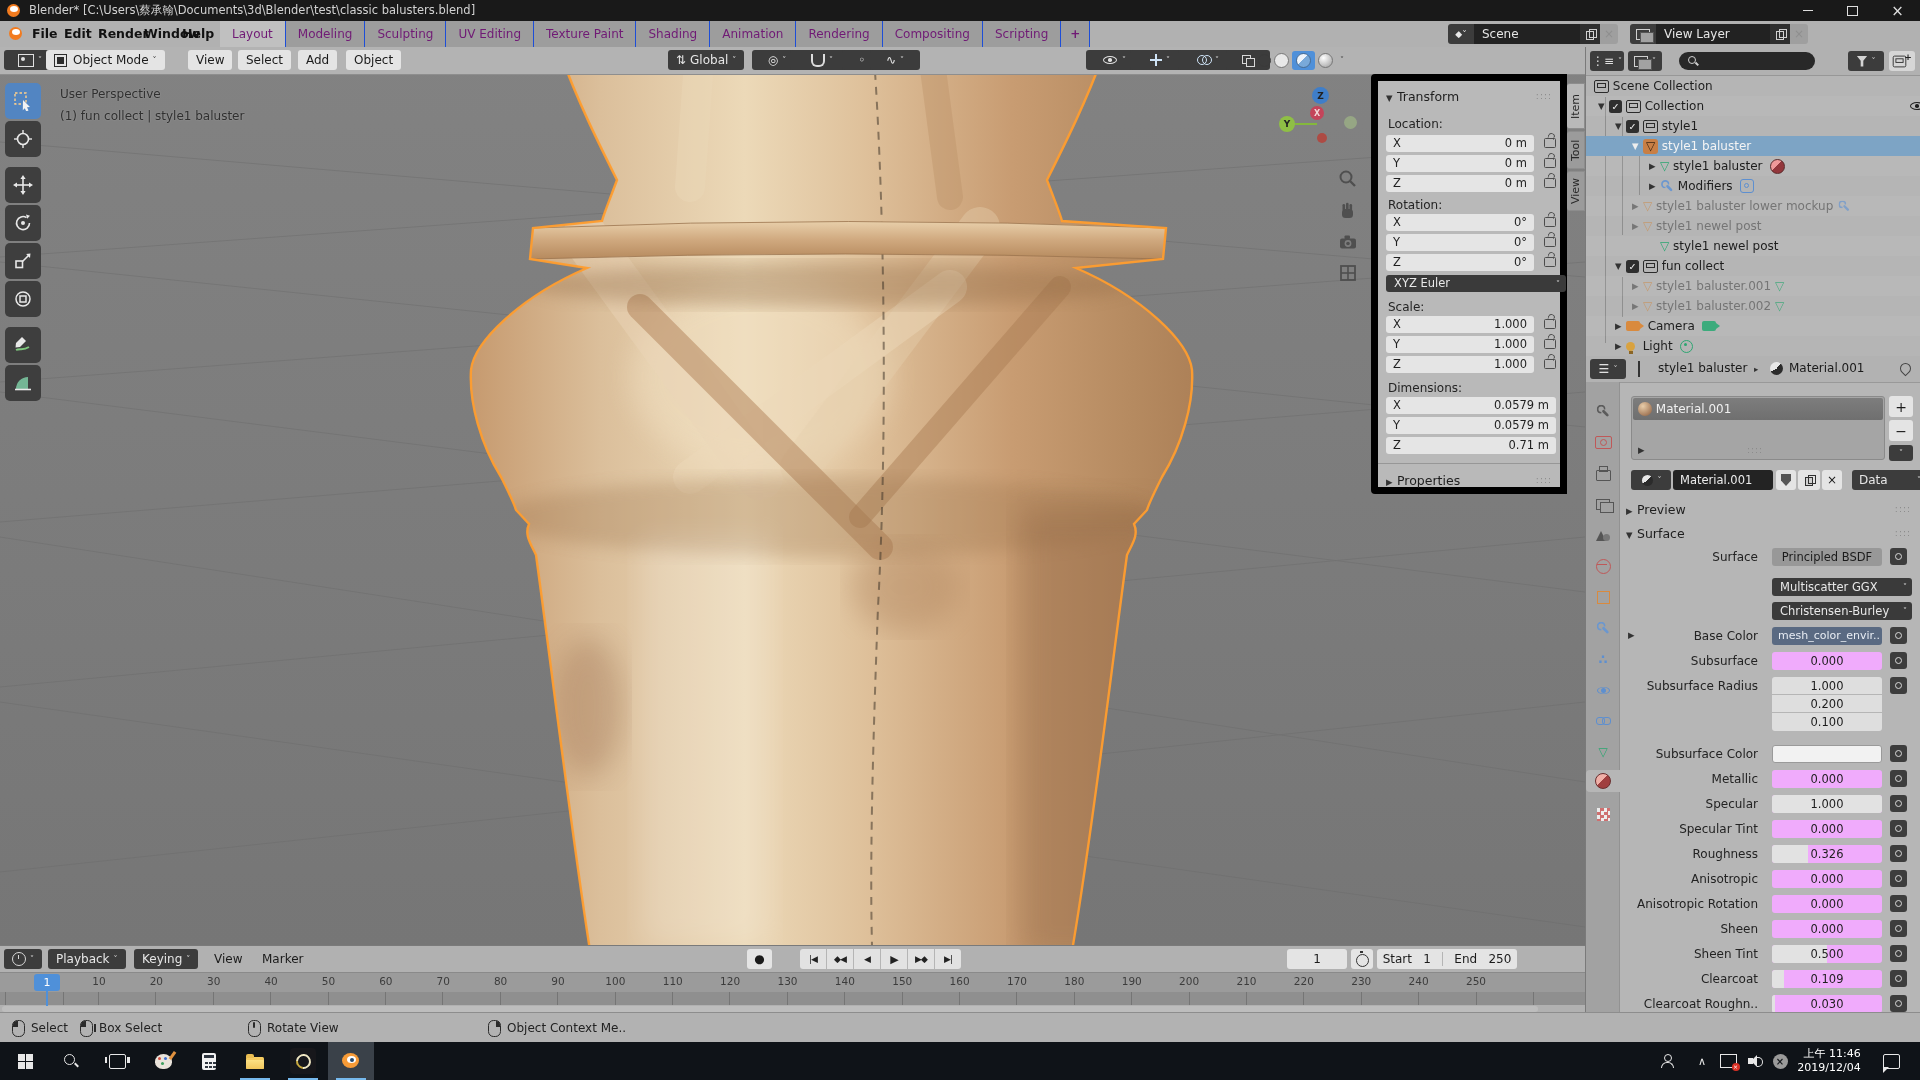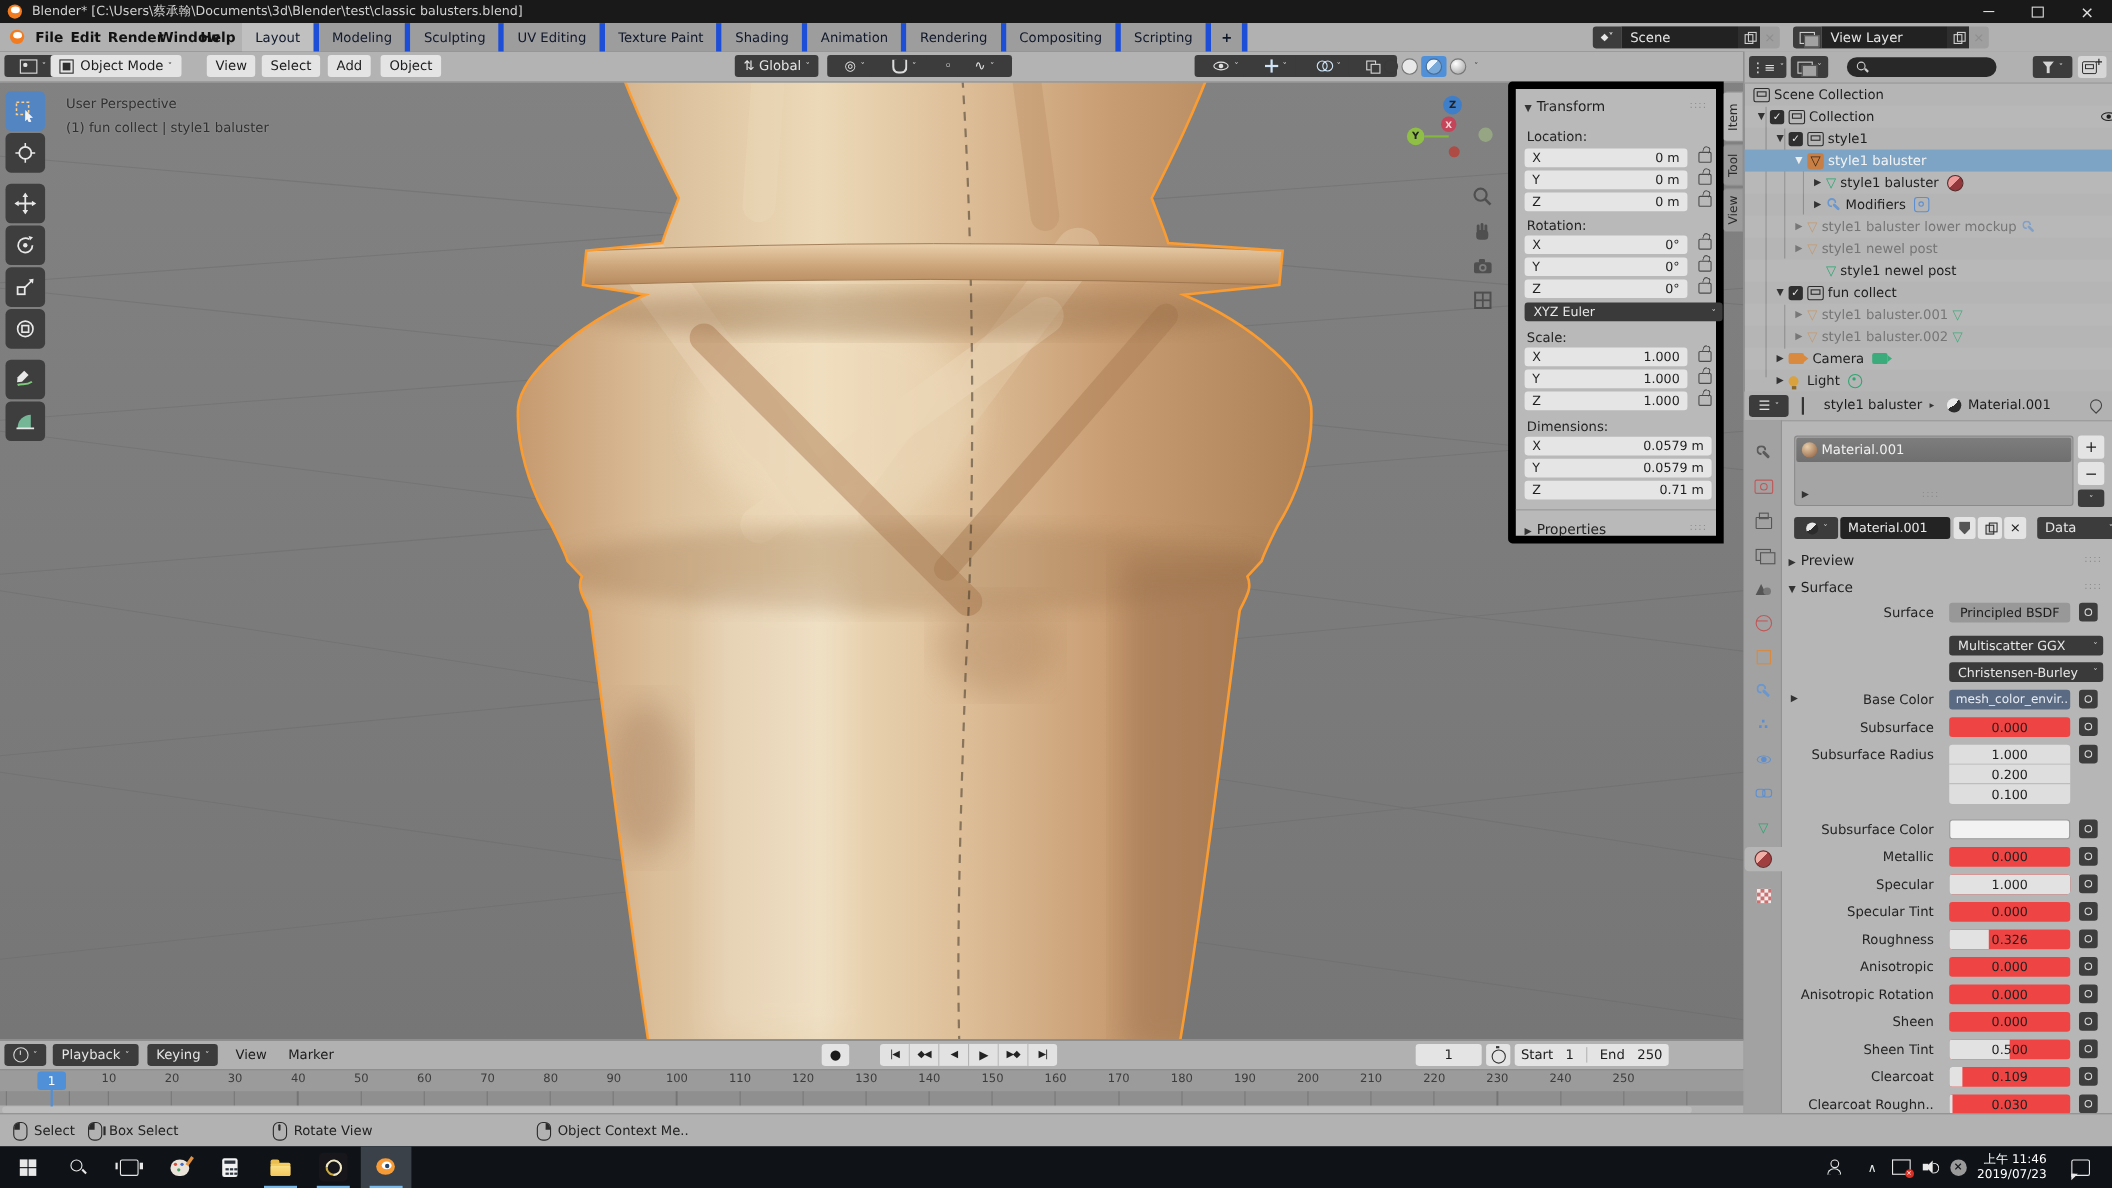"Layout" .wtab { border-right: 5px solid #1d4ed8 -> 1px solid #1d4ed8; color: #0f172a -> #701a75 }
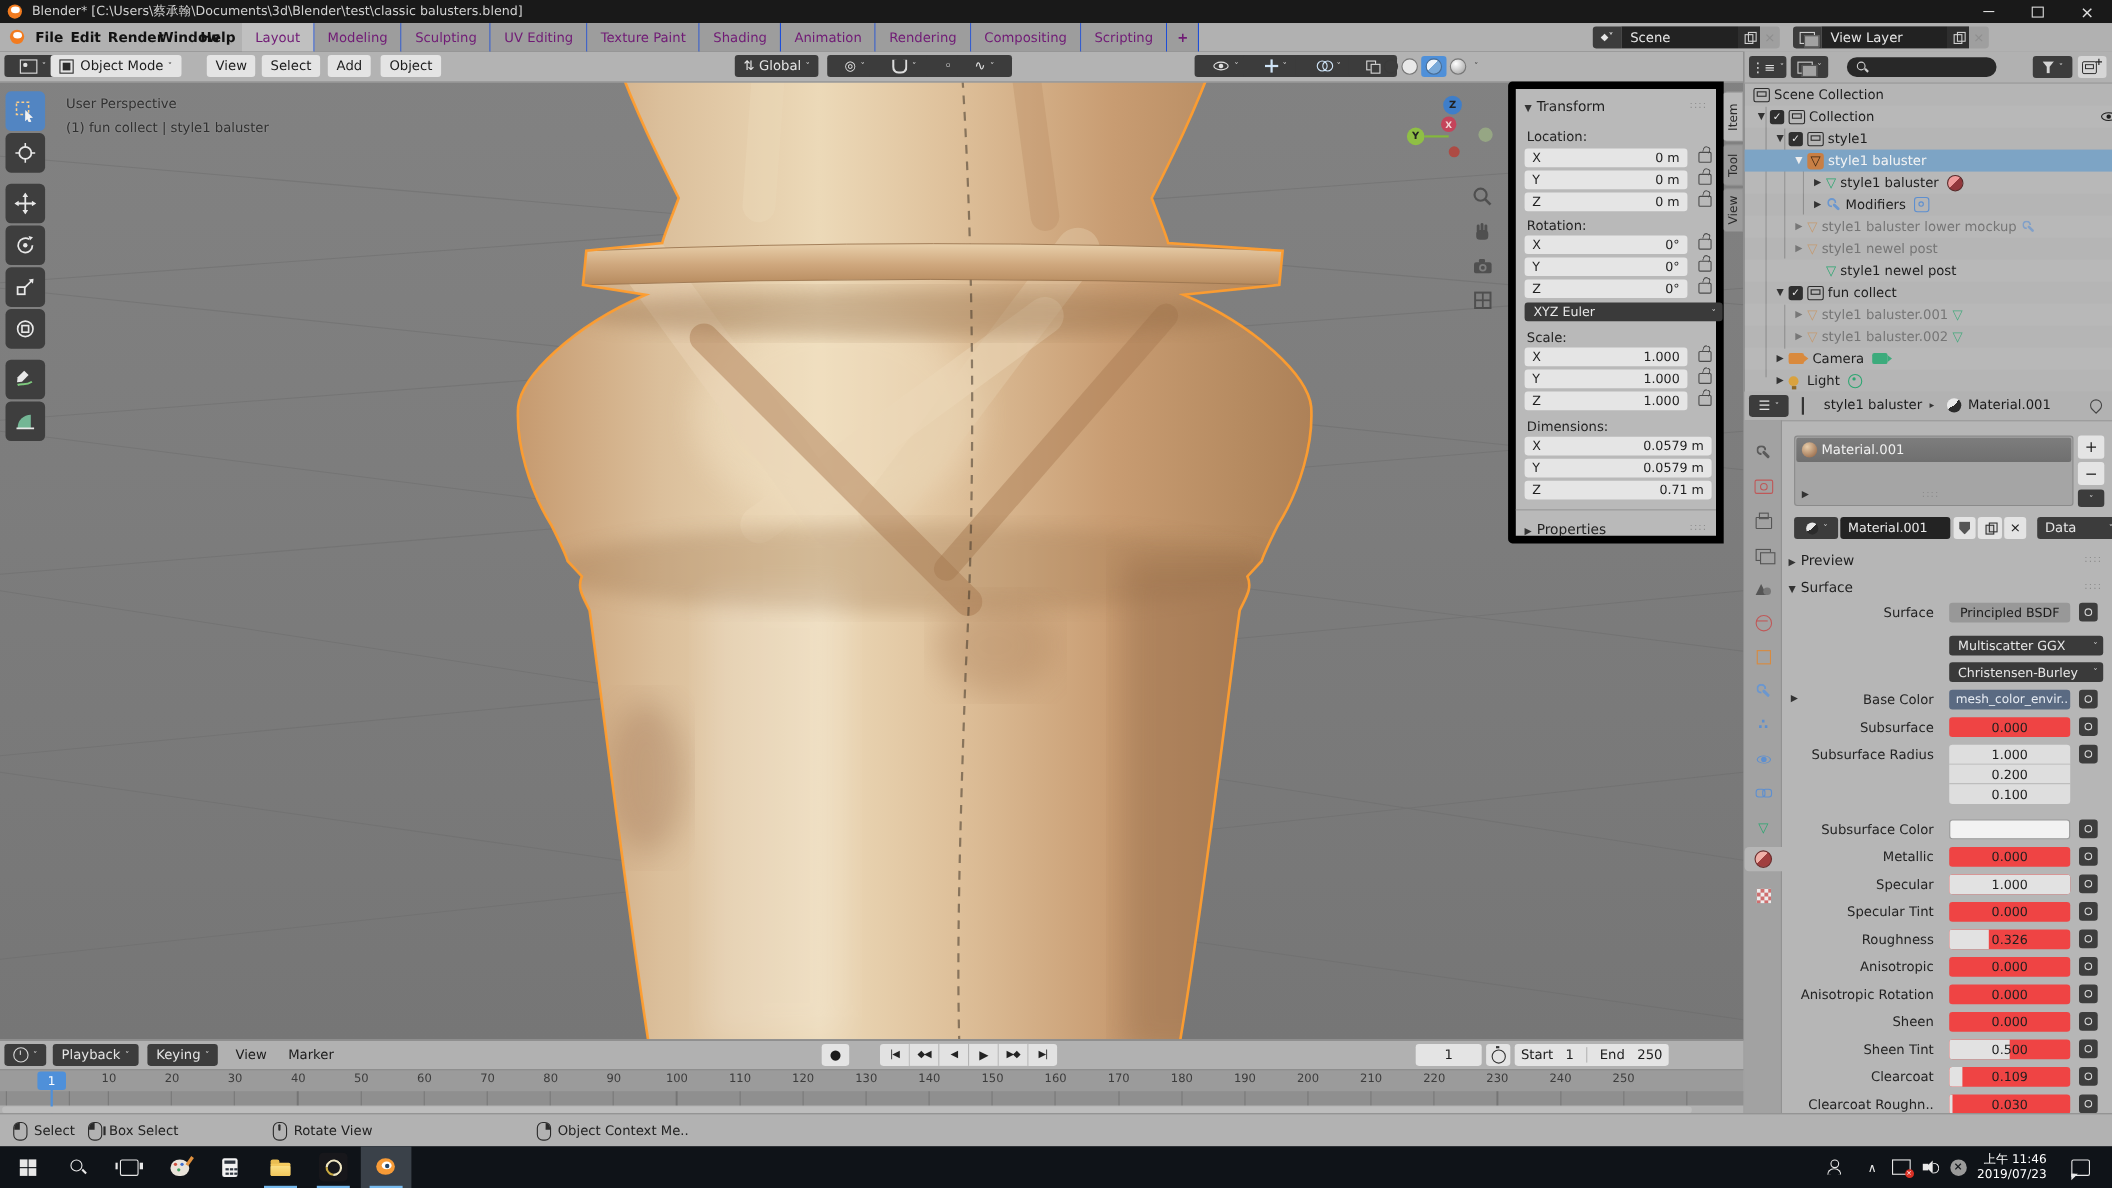"0.000" .slider { background: #ef4444 -> #f0abfc }
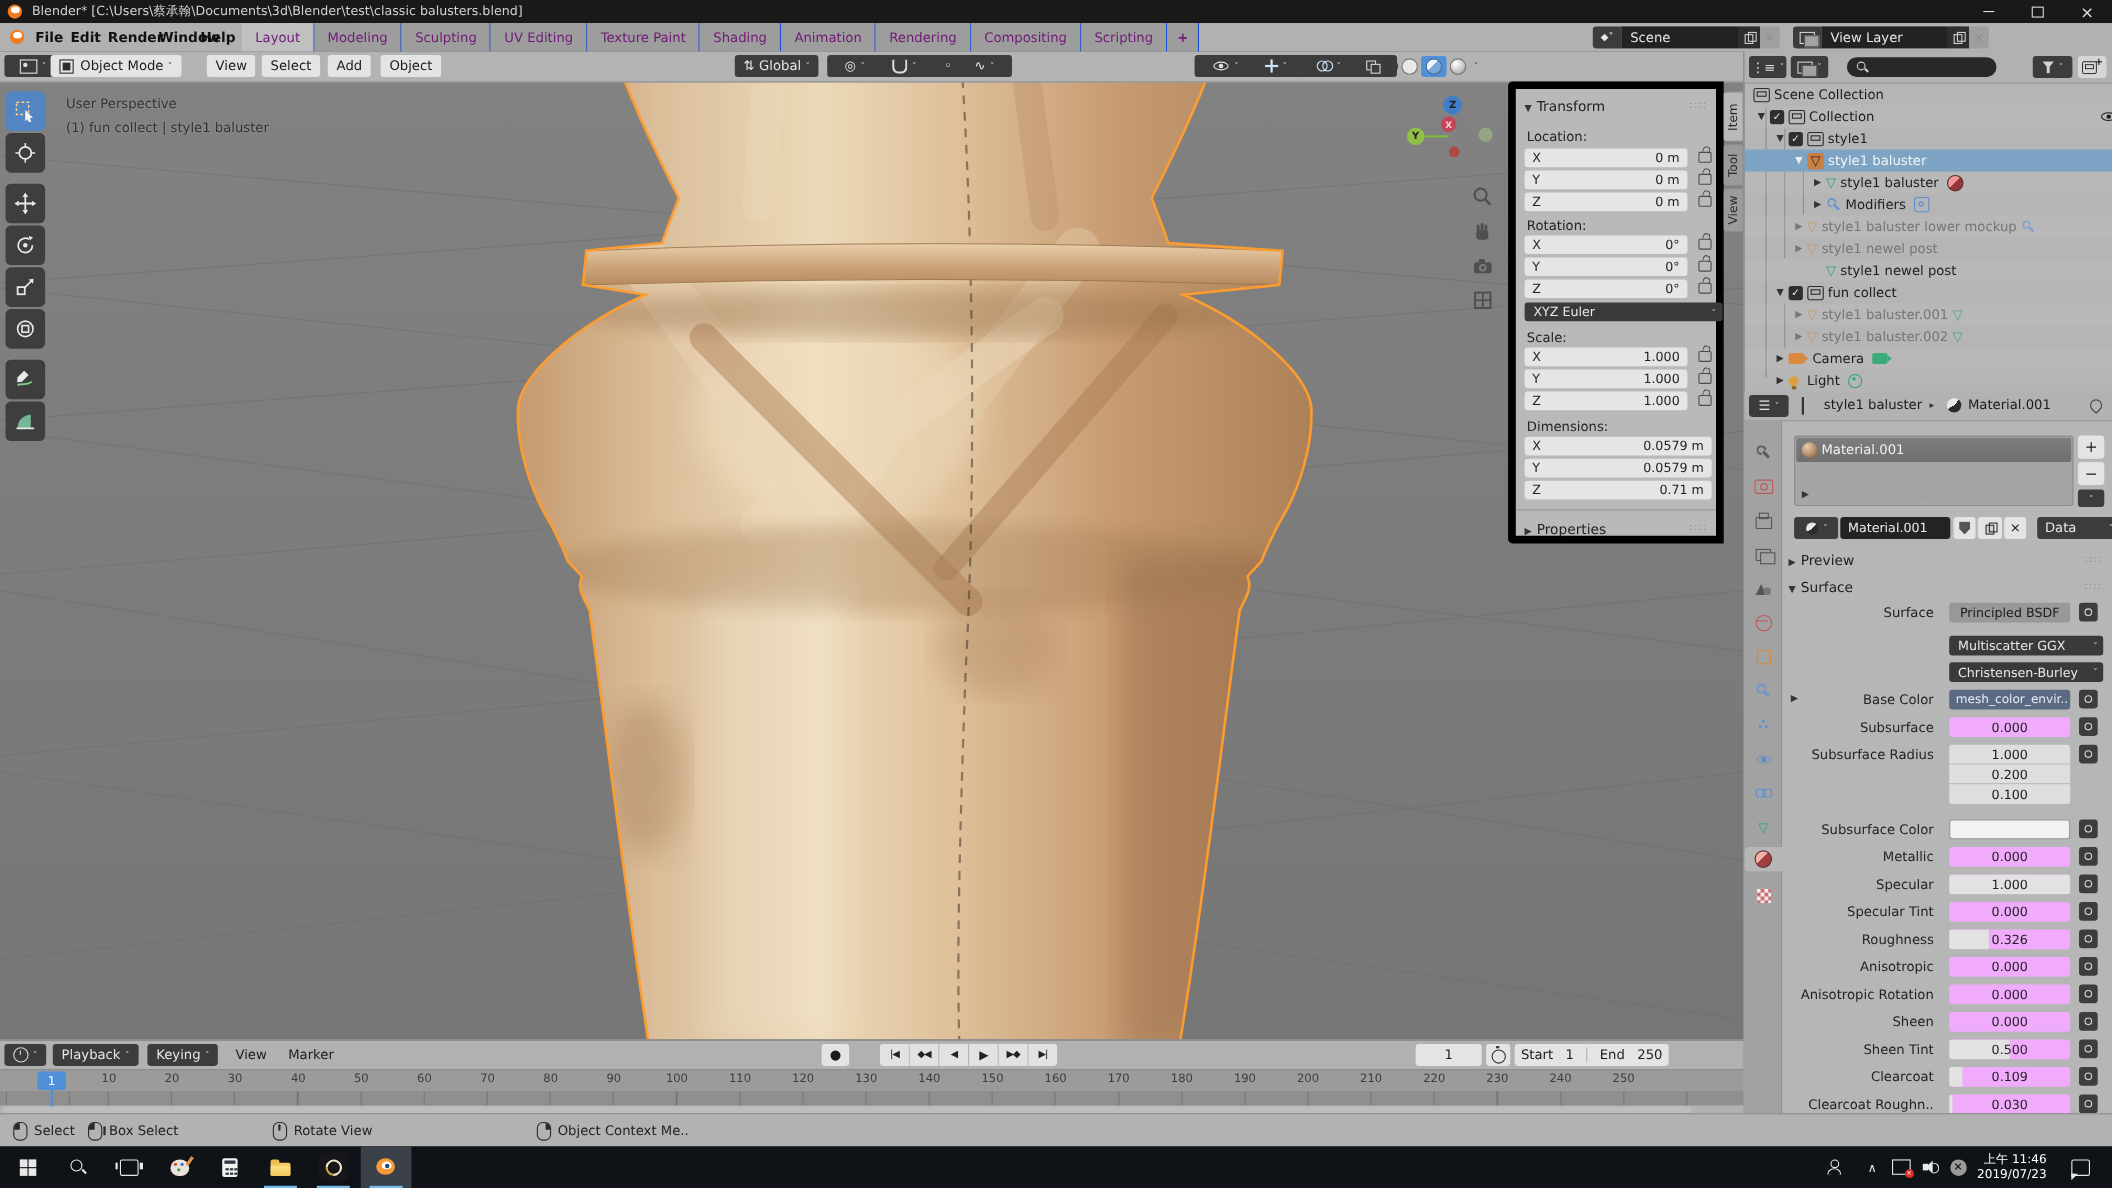"2019/07/23" span { text: 2019/07/23 -> 2019/12/04 }
